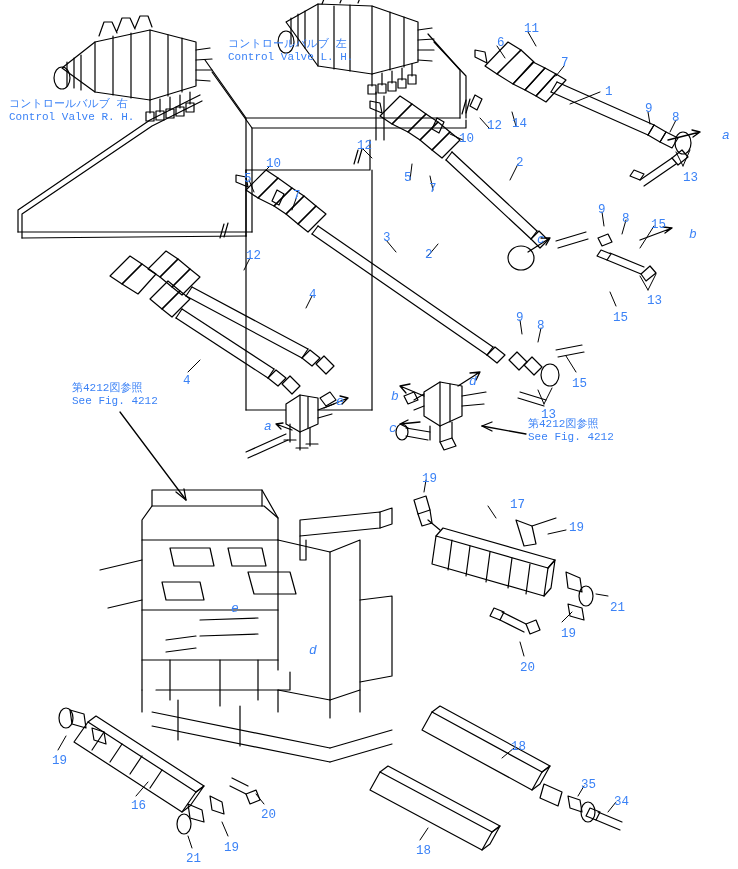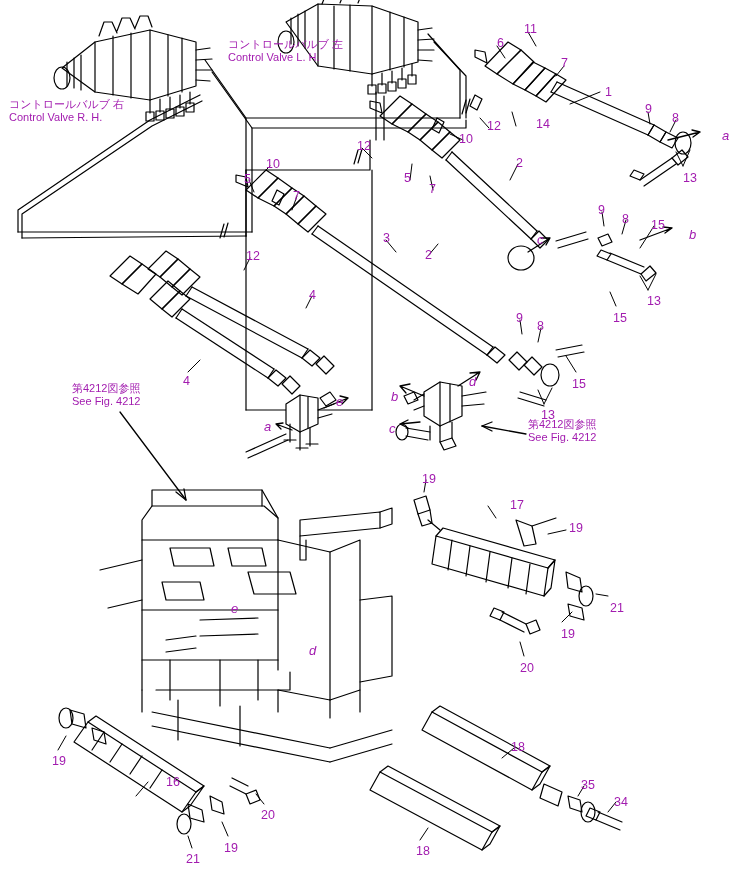"11" .label { color: #a21caf -> #3b82f6; font-family: Liberation Sans, sans-serif -> Liberation Mono, monospace }
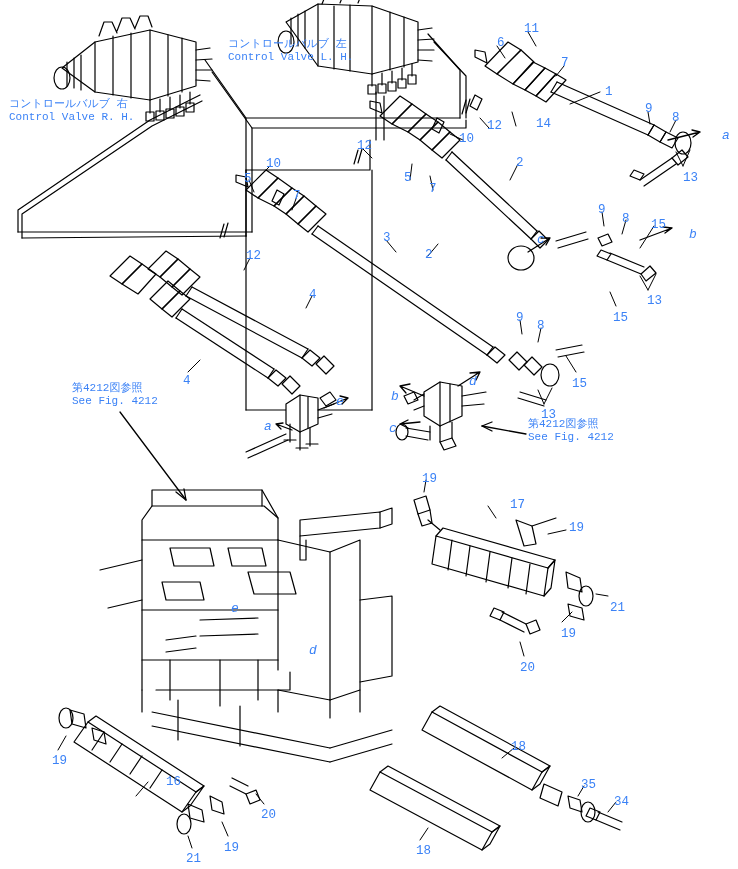"14" div.label { left: 536px -> 512px }
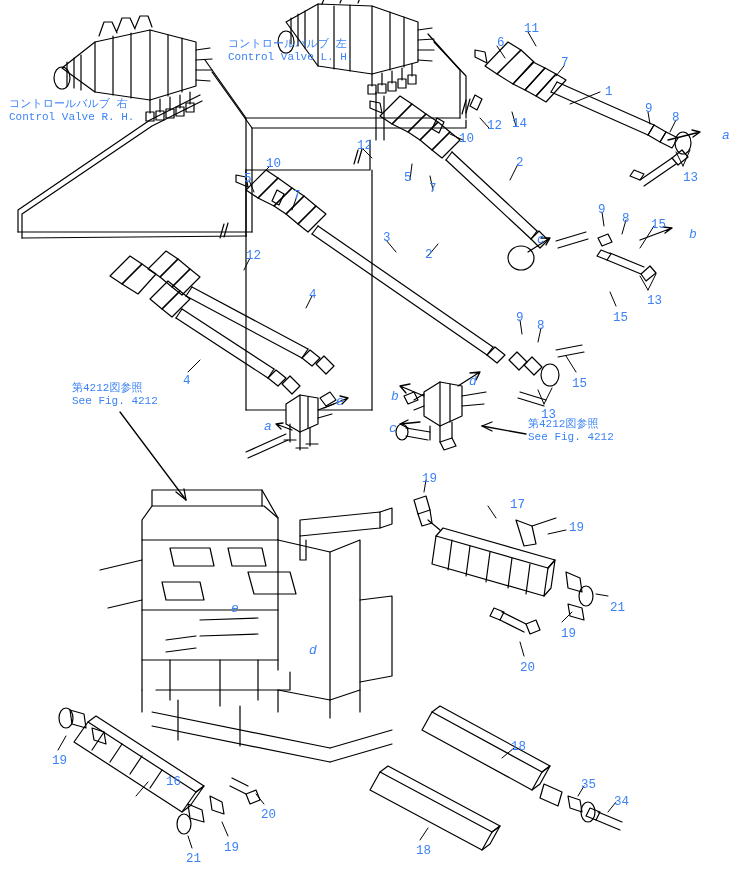"16" div.label { margin-left: 35px -> none; top: 776px -> 800px }
